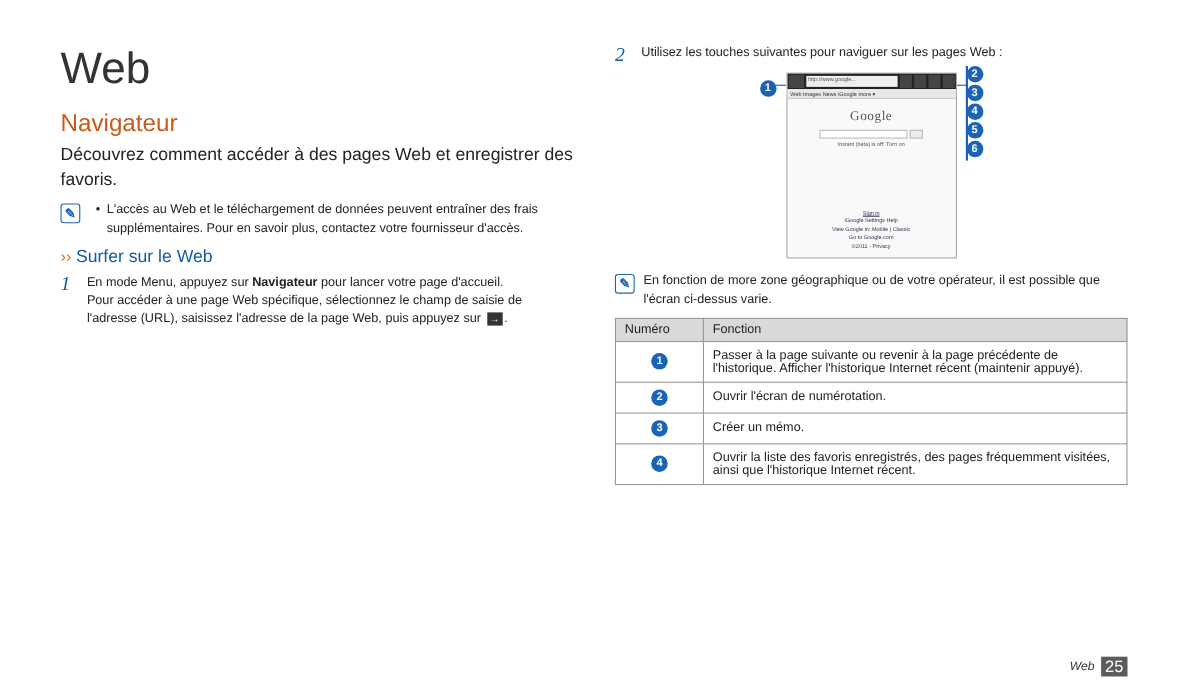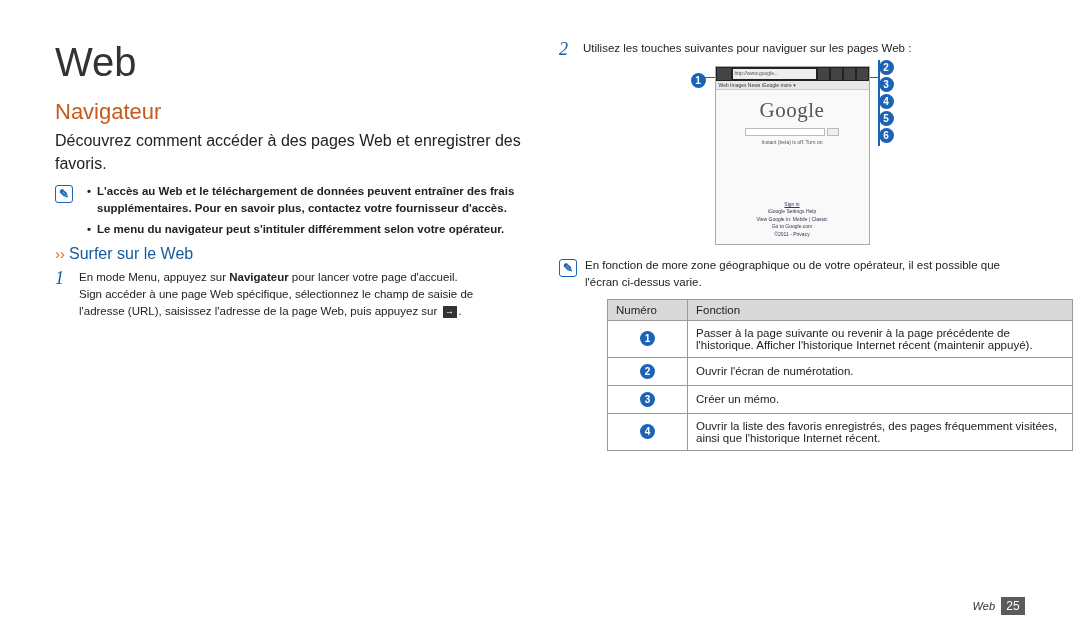"Google" .phone .logo { font-size: 21px -> 12px }
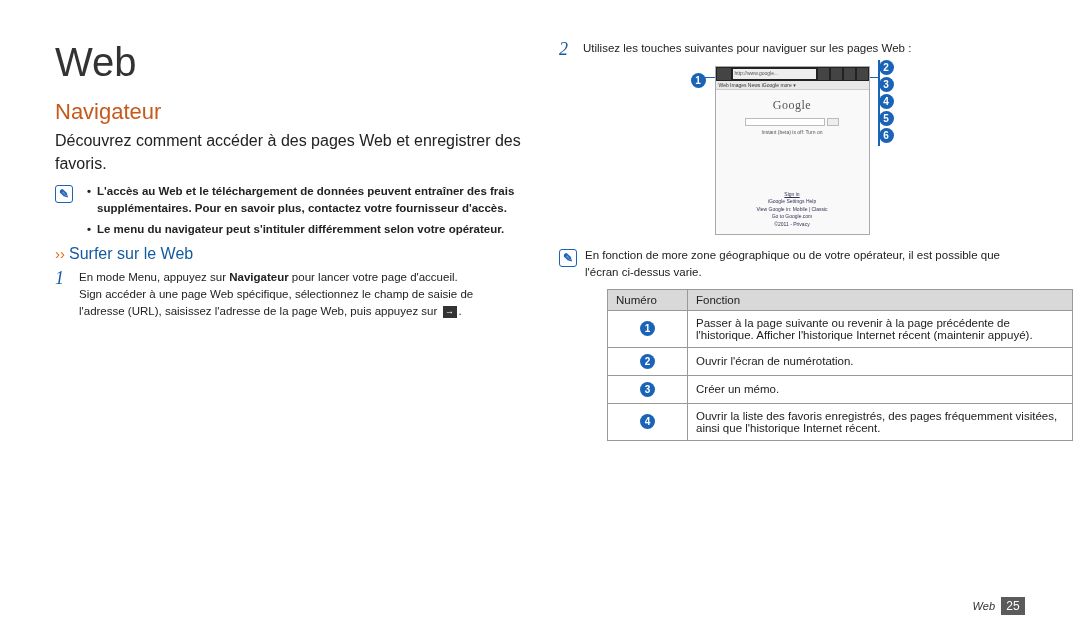"L'accès au Web et le" .note-body ul { font-weight: bold -> none }
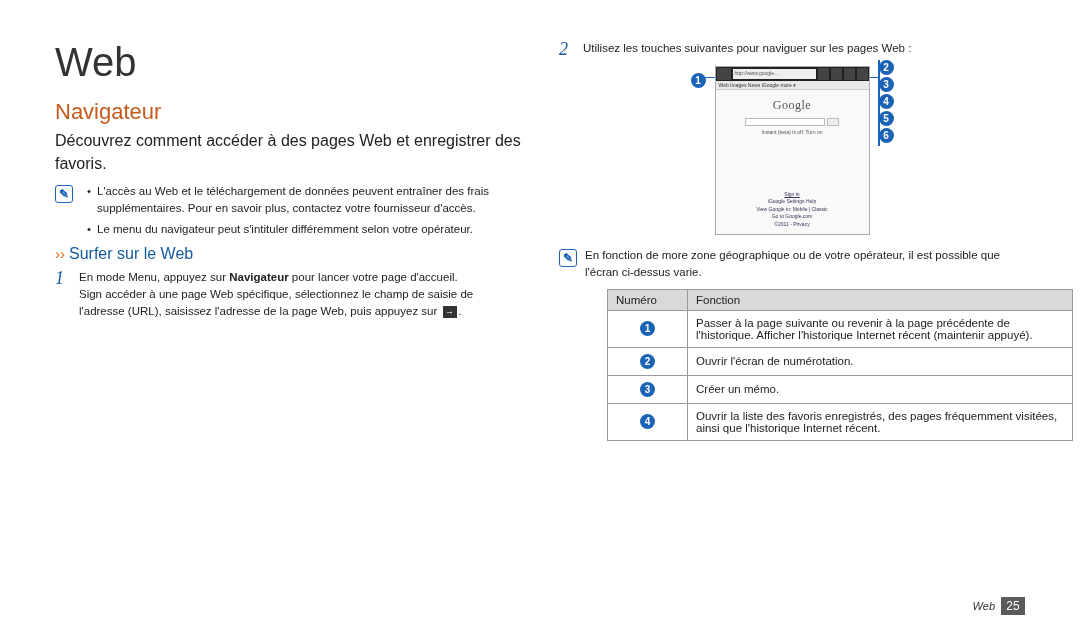"Le menu du navigateur peut" li { html: <li>Le menu du navigateur peut s'intituler différemment selon votre opérateur.</li> -> none }
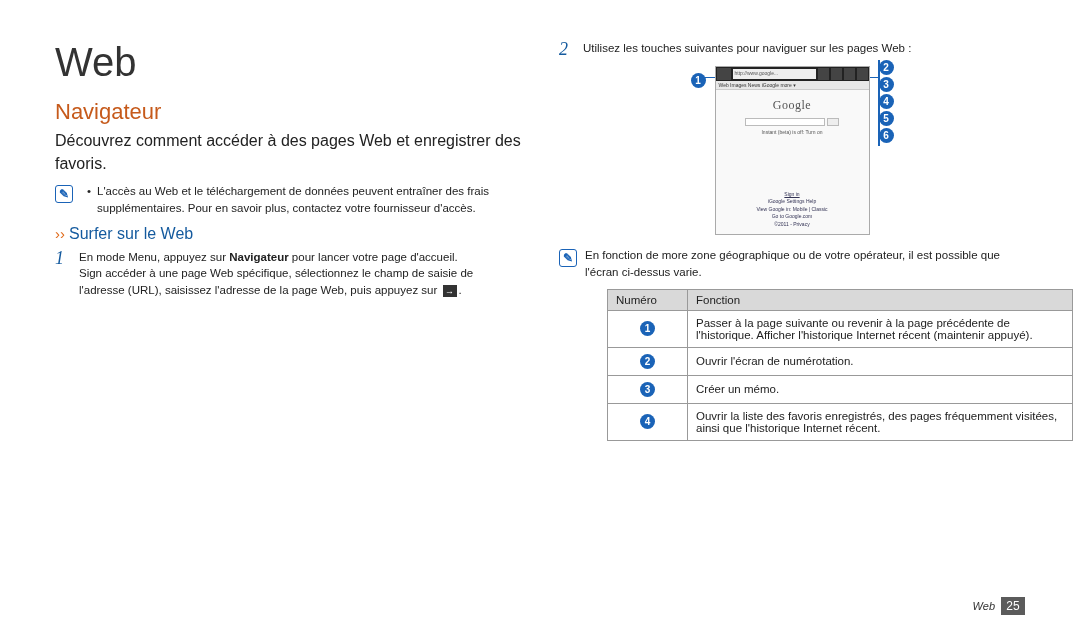"Sign accéder à une page" span { text: Sign -> Pour }
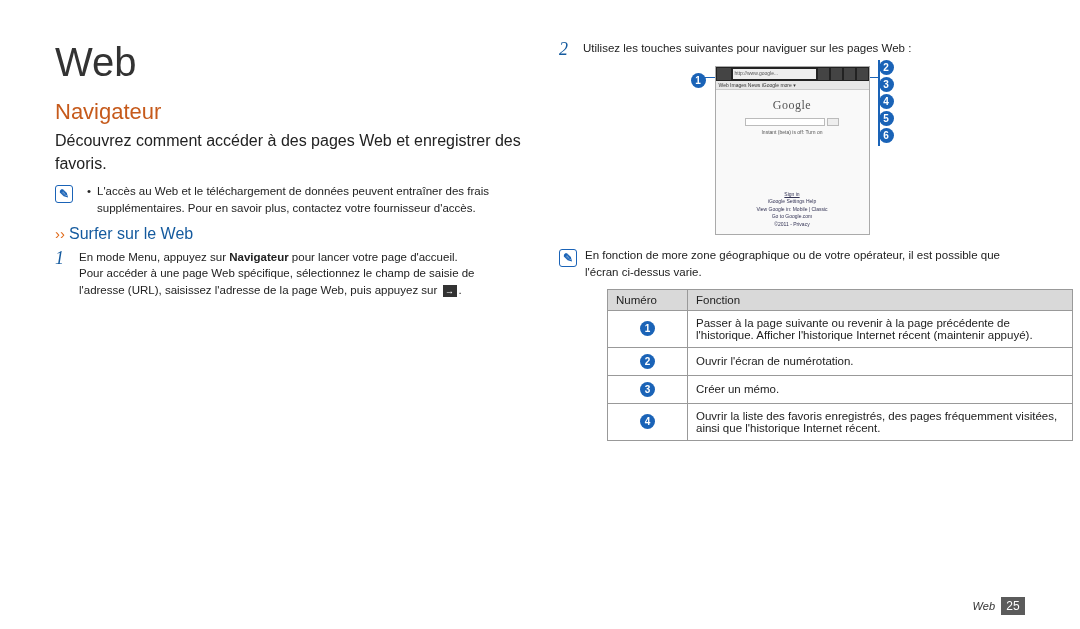"Numéro" table.func { margin-left: 48px -> none }
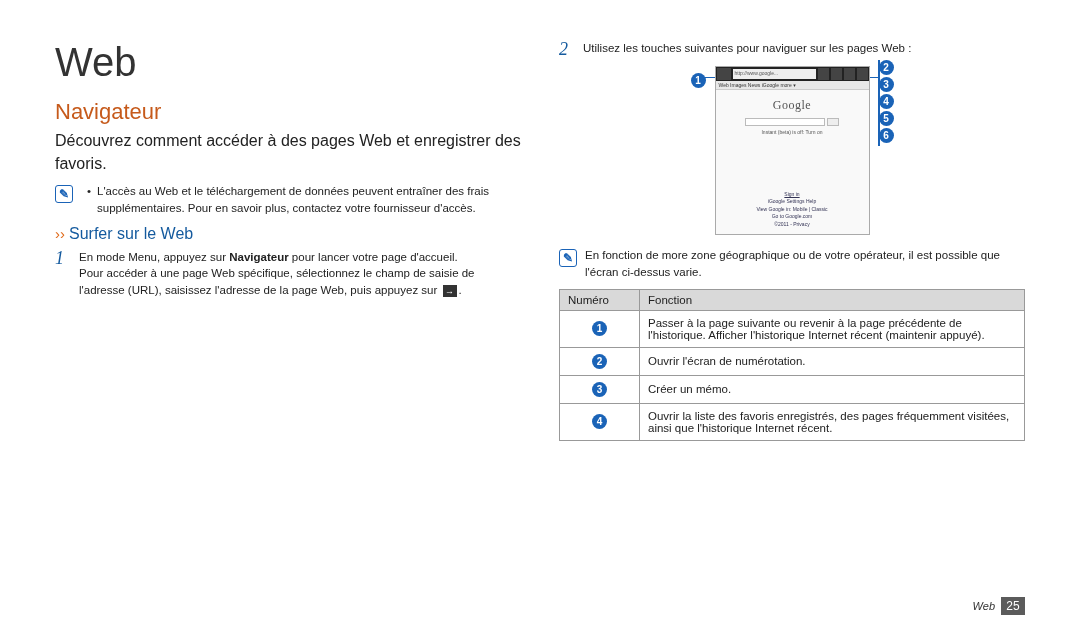"25" .page-footer .pgnum { font-size: 12px -> 15px }
